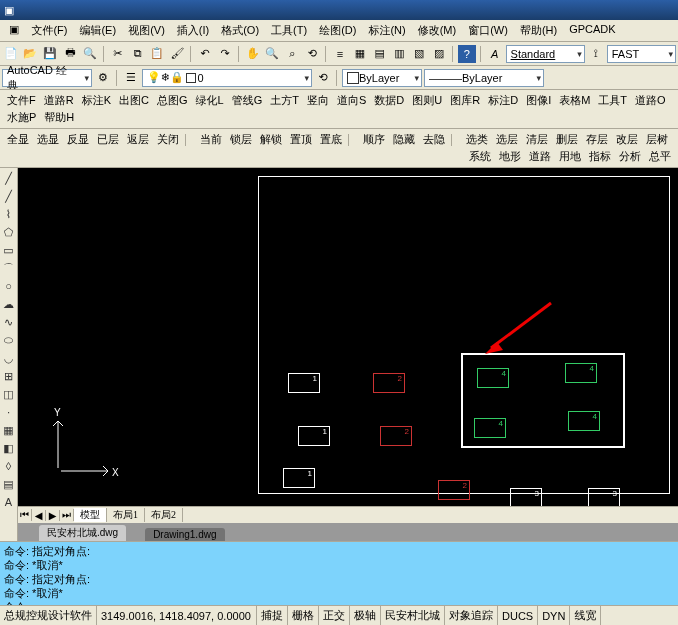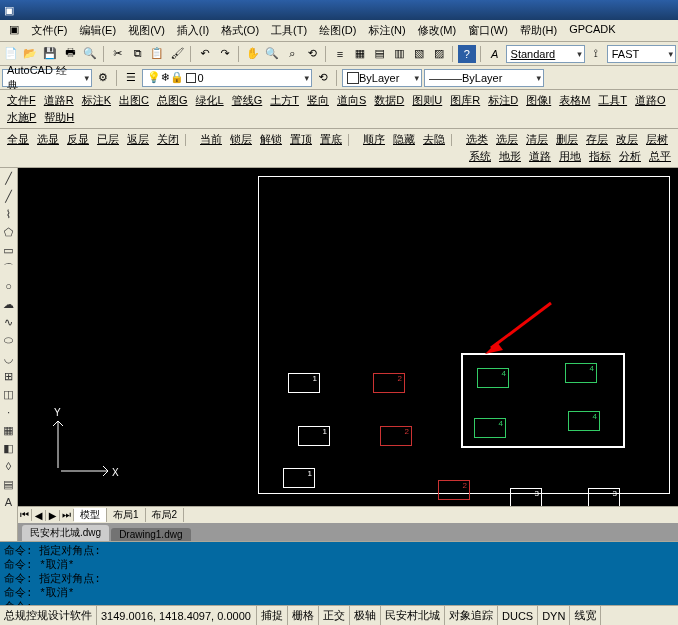"文件F" .ribbon { text-decoration: underline -> none }
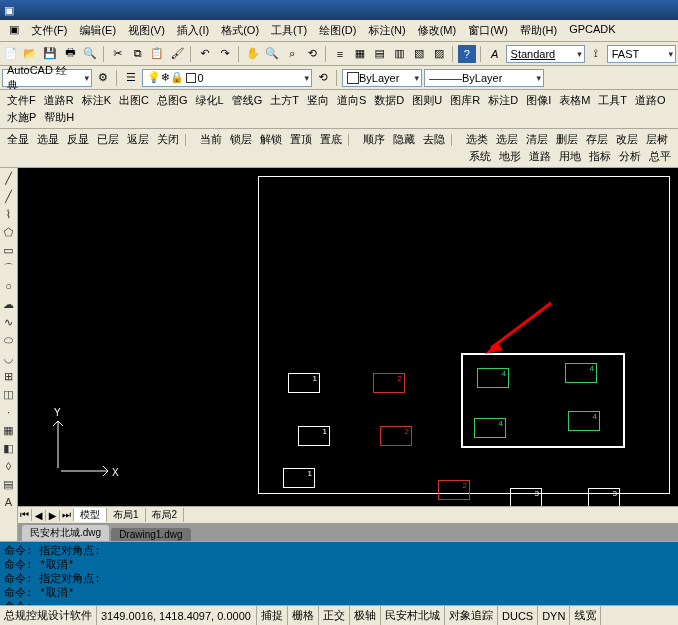"模型" .ltab { font-family: none -> Liberation Serif, serif }
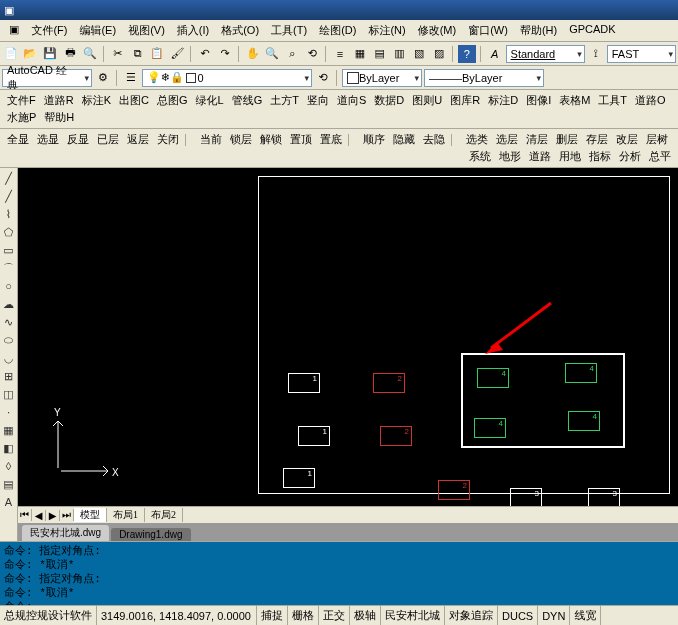"民安村北城.dwg" .ftab { margin-left: none -> 17px }
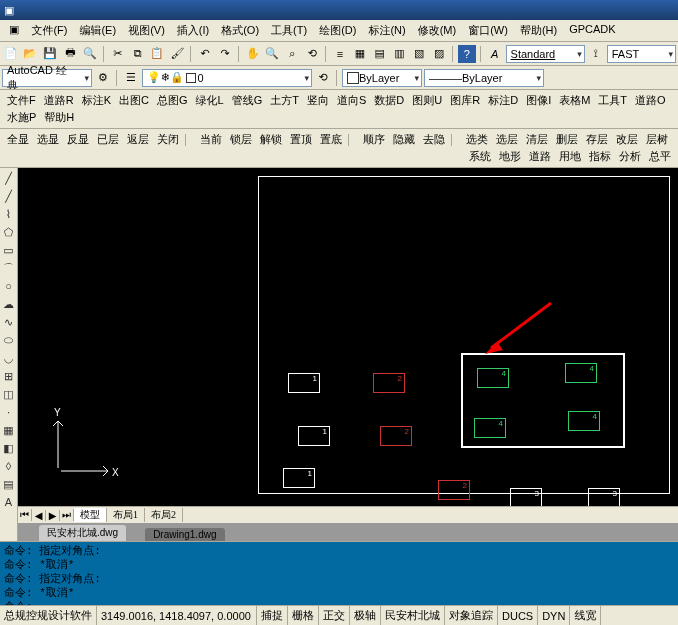"命令: 指定对角点:" .cmdwin { background: #0369a1 -> #7dd3fc; font-family: Liberation Mono, monospace -> none }
